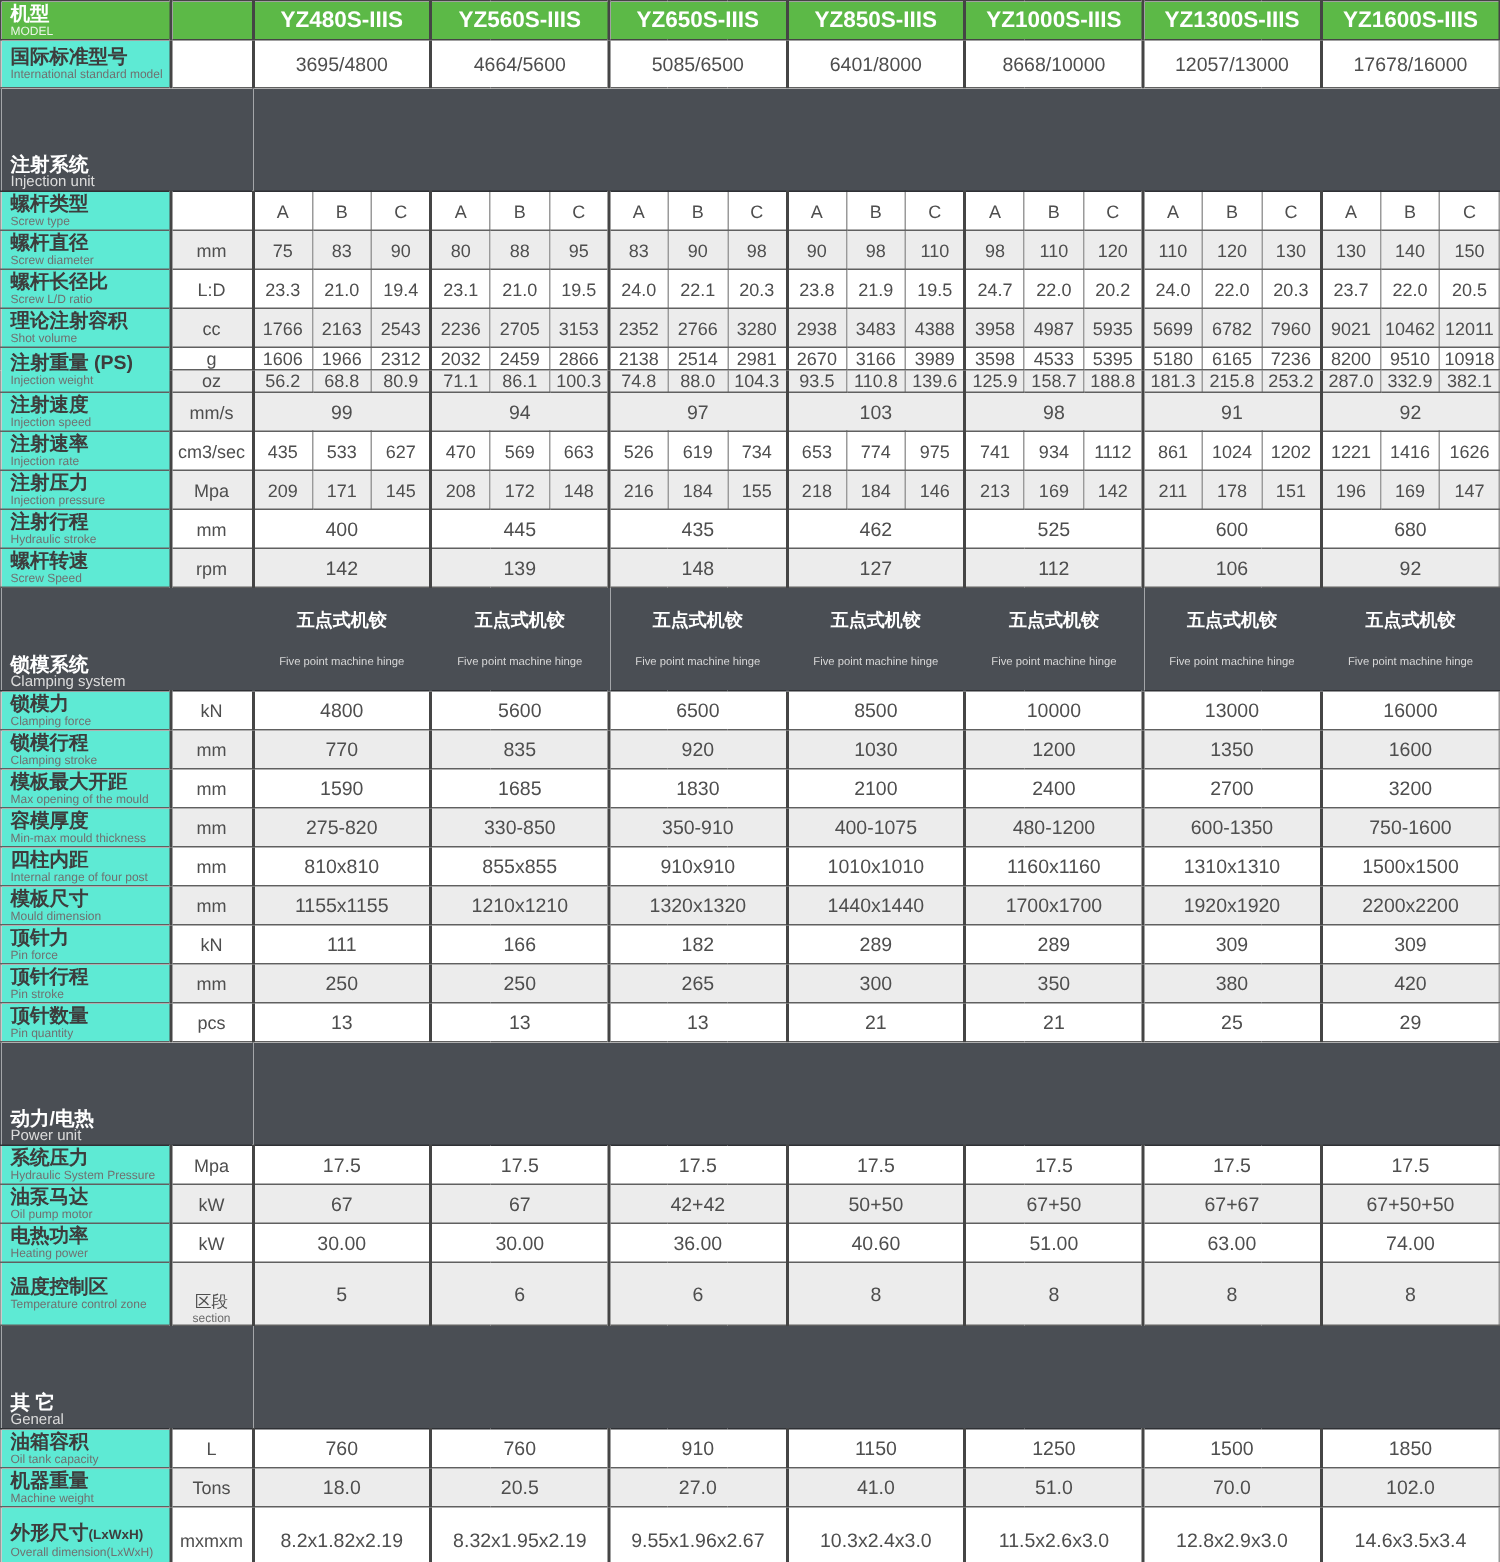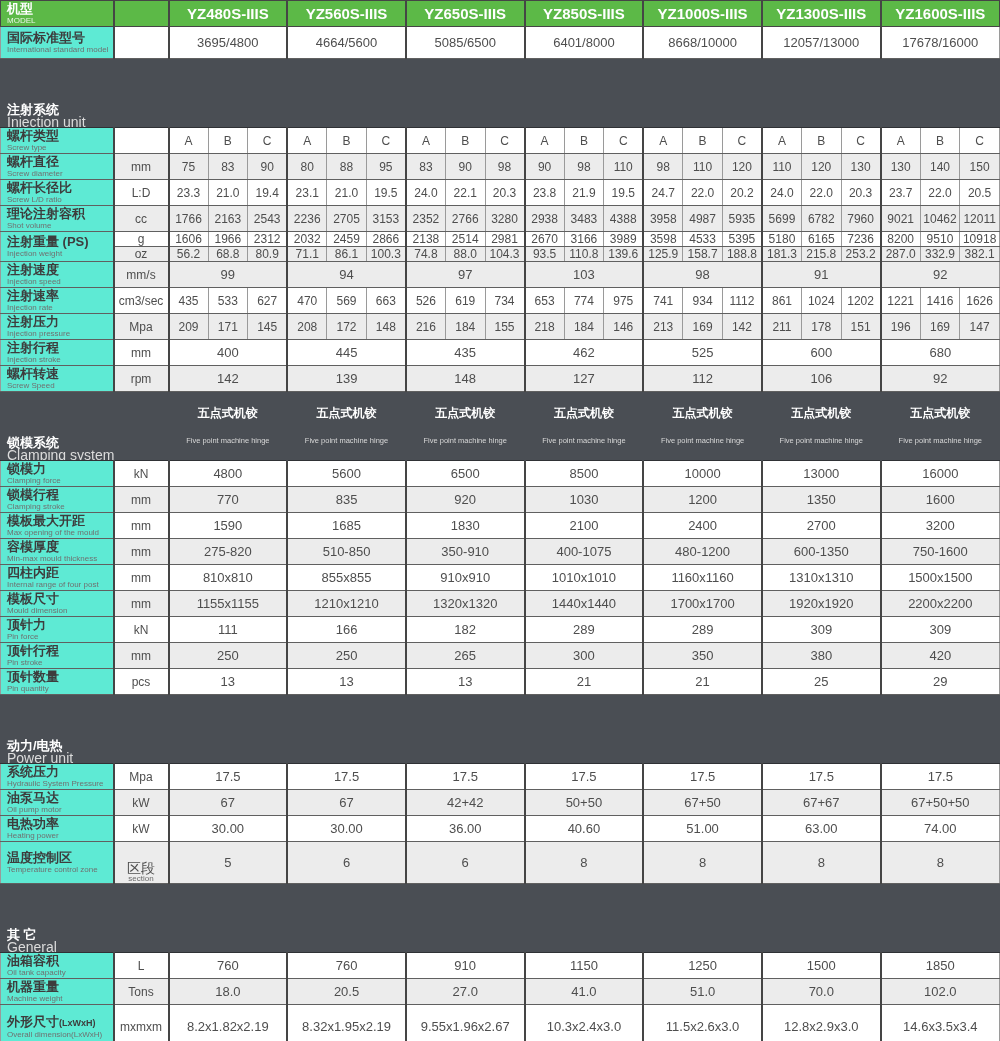"Injection unit" .secttl .en { font-size: 14px -> 10px }
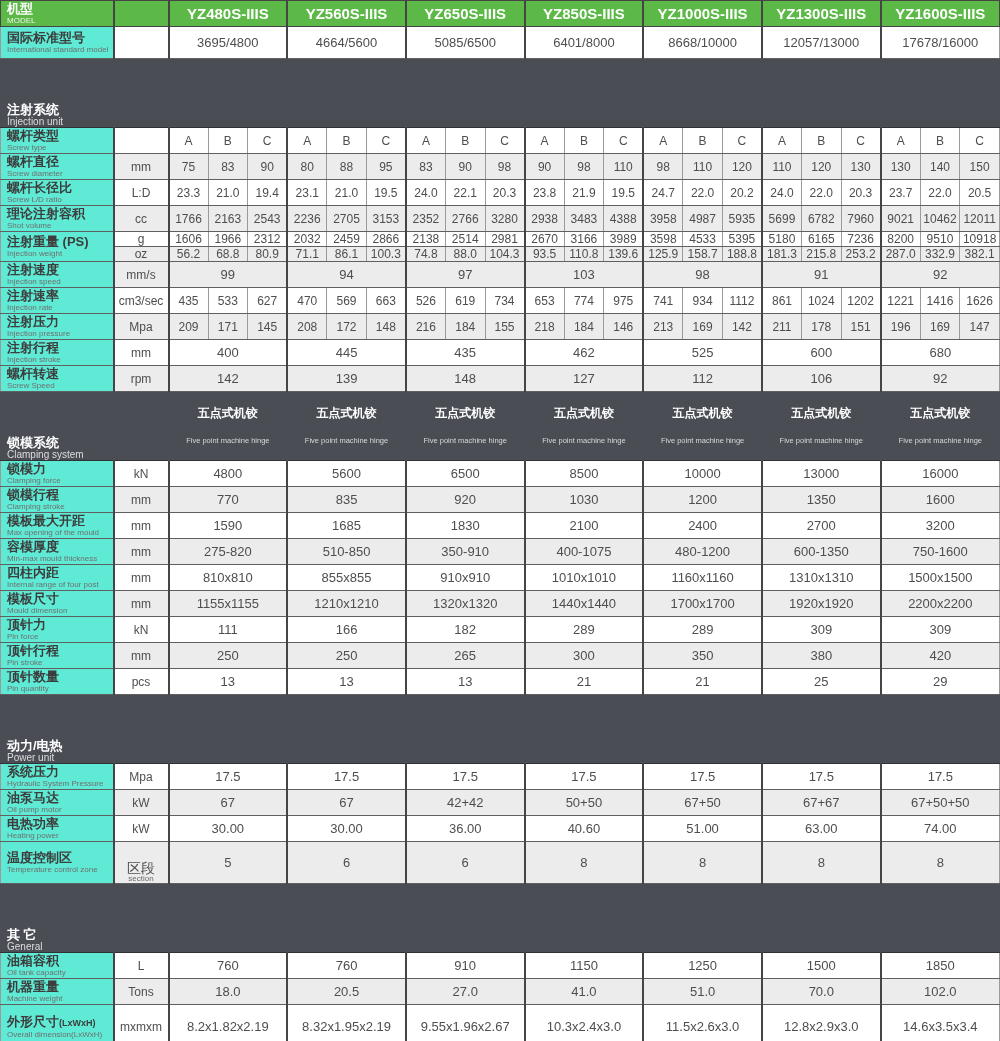"Injection stroke" div.en { text: Injection -> Hydraulic }
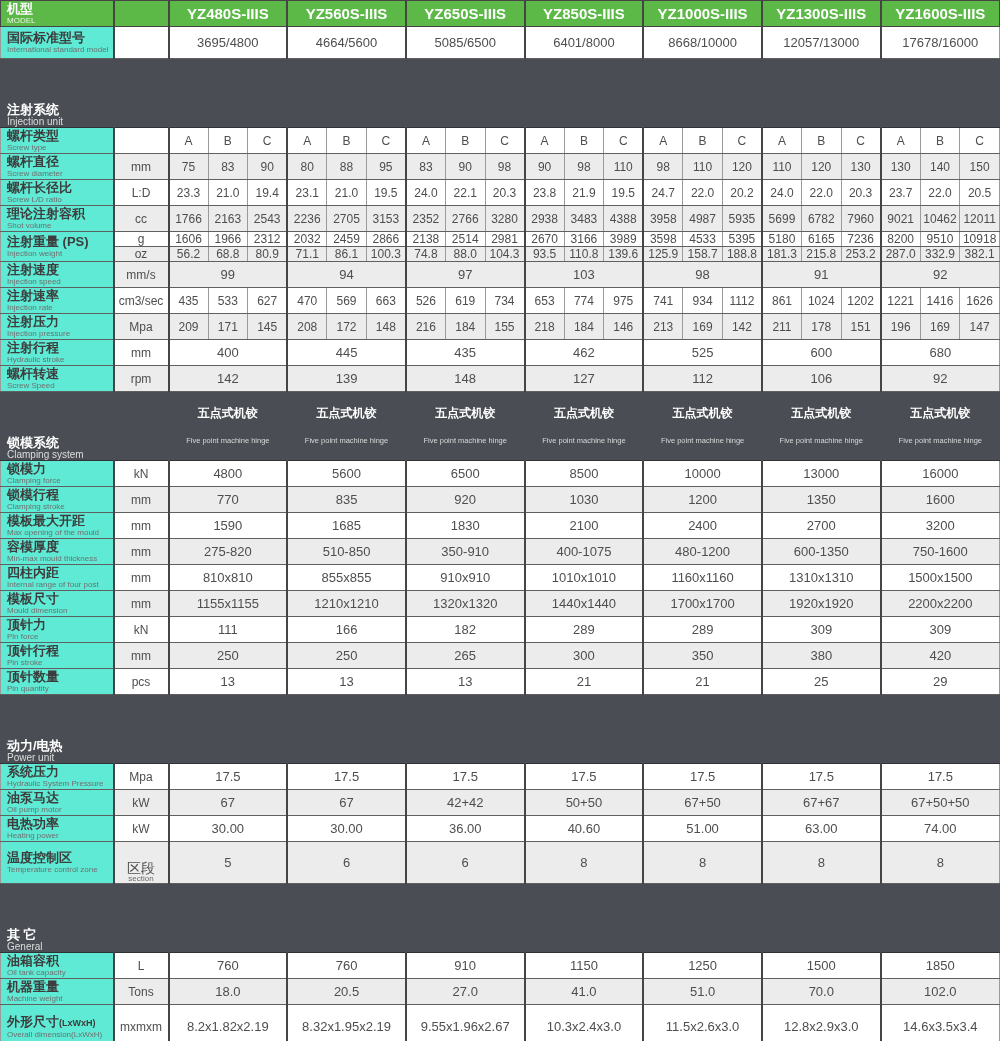"510-850" td.valg { text: 510-850 -> 330-850 }
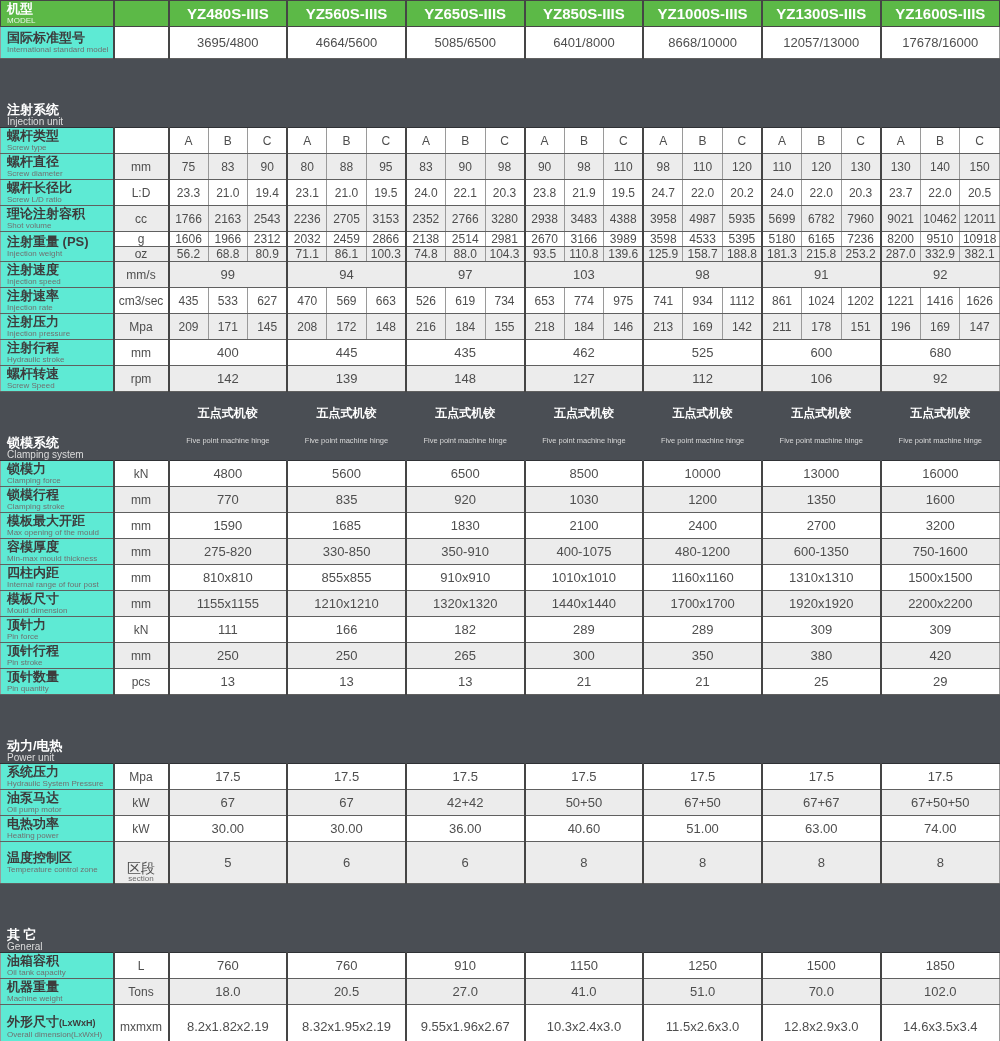"区段" .unitcell .ucn { font-size: 14px -> 11px }
